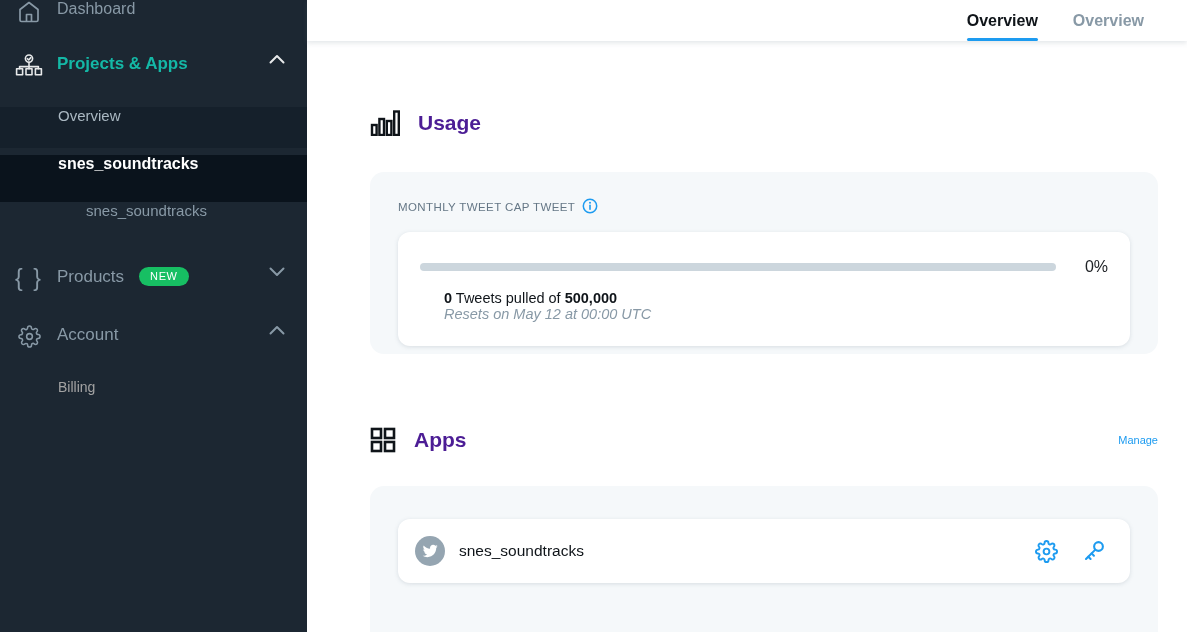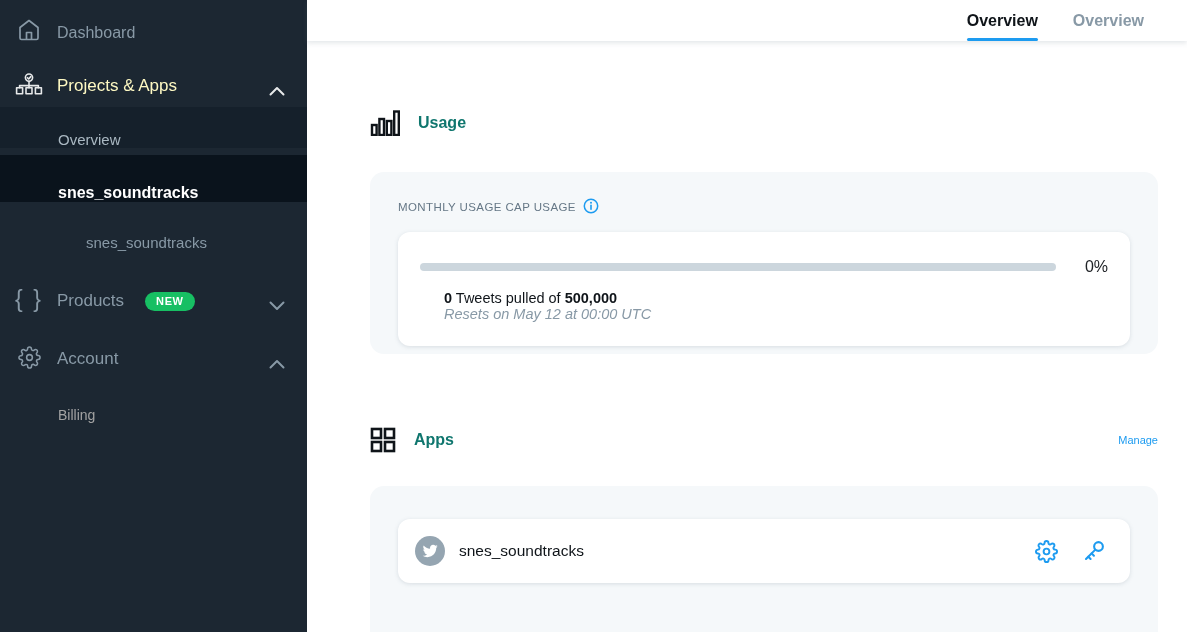"Dashboard" .side-row { align-items: flex-end -> flex-start }
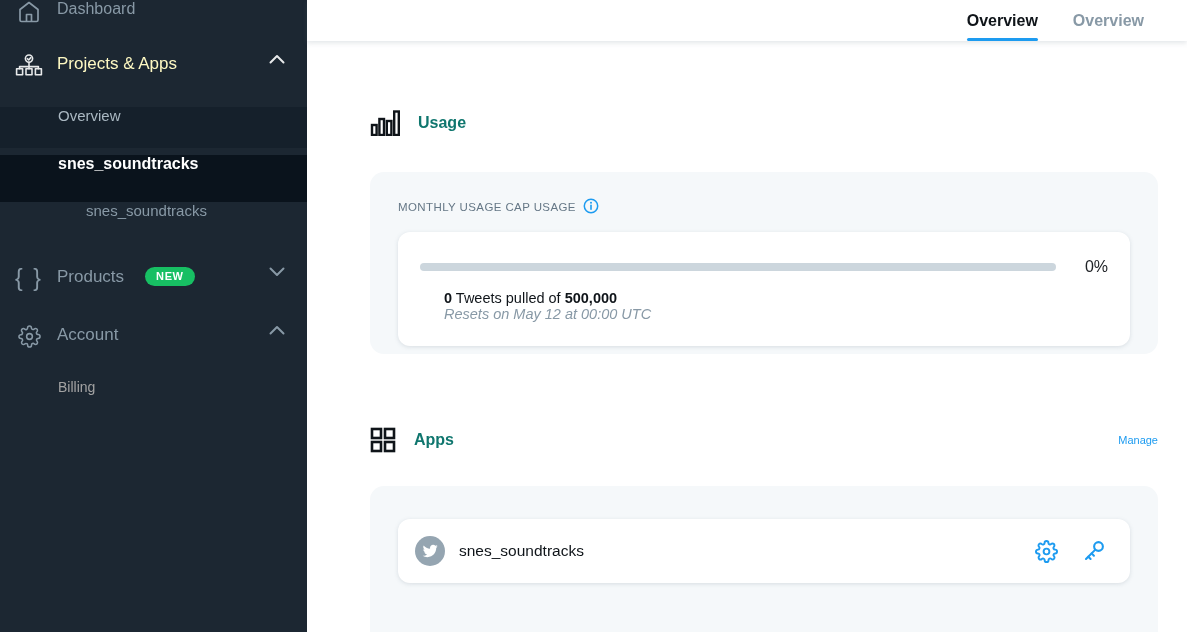"Projects & Apps" .row-projects { color: #fef9c3 -> #14b8a6; font-weight: normal -> bold }
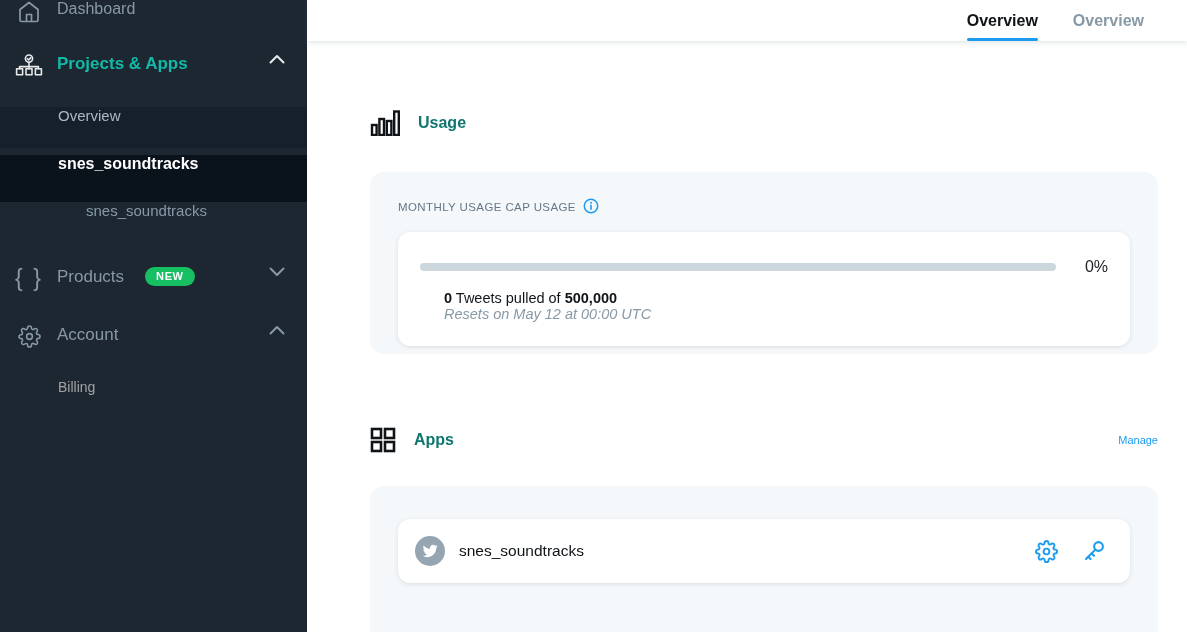"Usage" .section-title { color: #0f766e -> #4c1d95; font-size: 16px -> 21px }
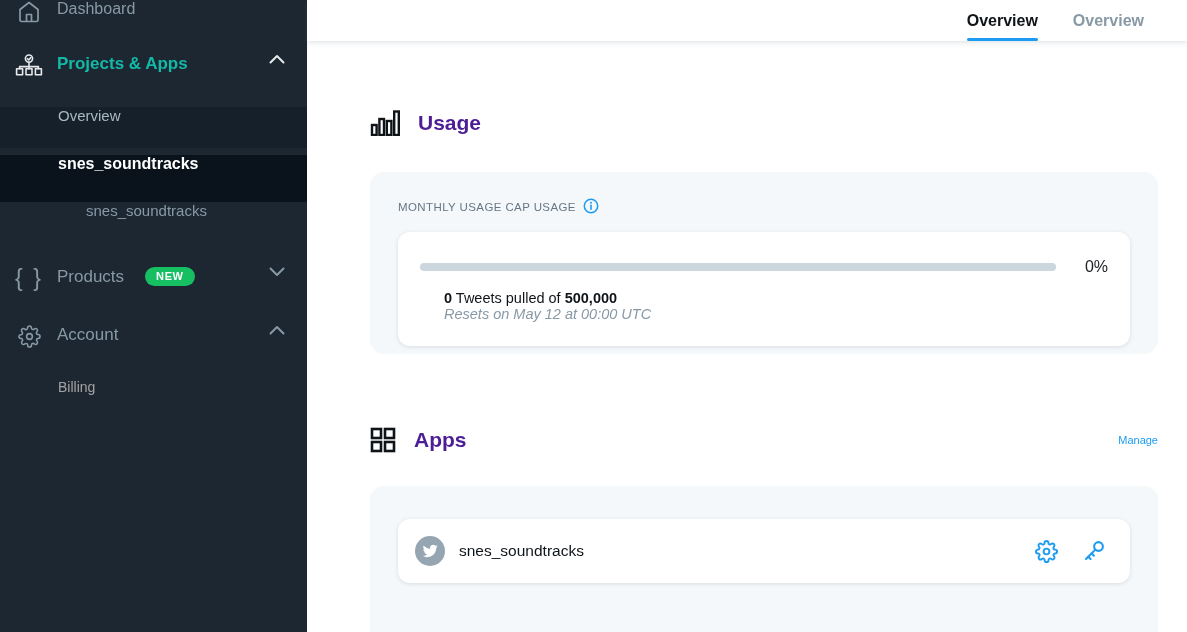"MONTHLY USAGE CAP USAGE" span { text: USAGE CAP USAGE -> TWEET CAP TWEET }
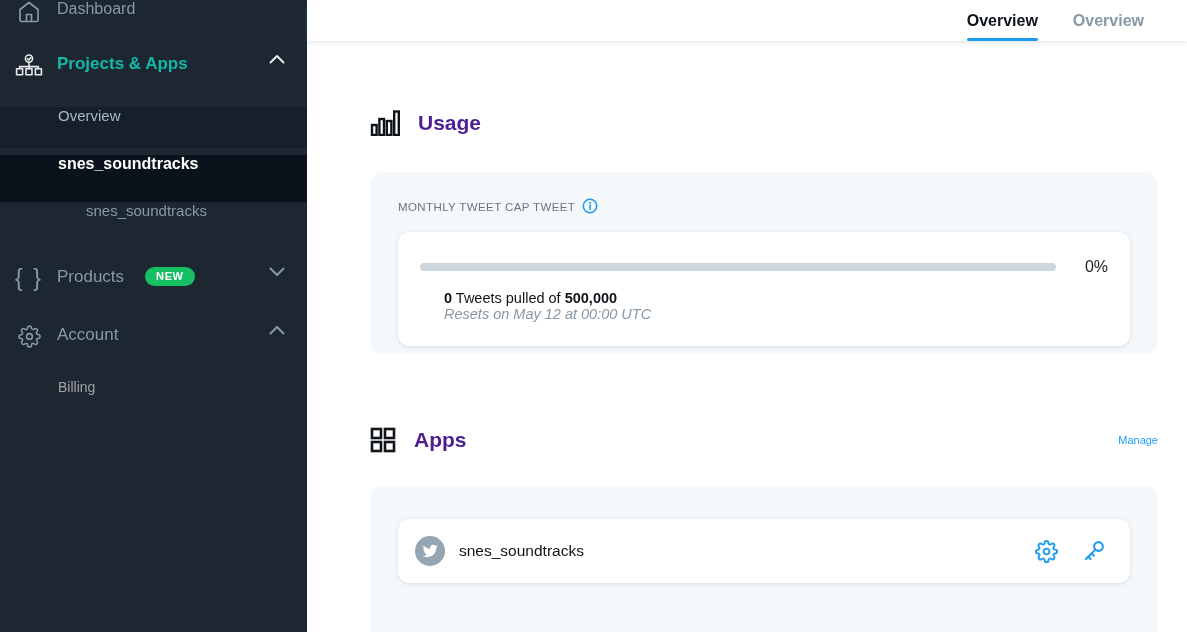"NEW" .badge-new { font-weight: bold -> normal; margin-left: 21px -> 15px }
